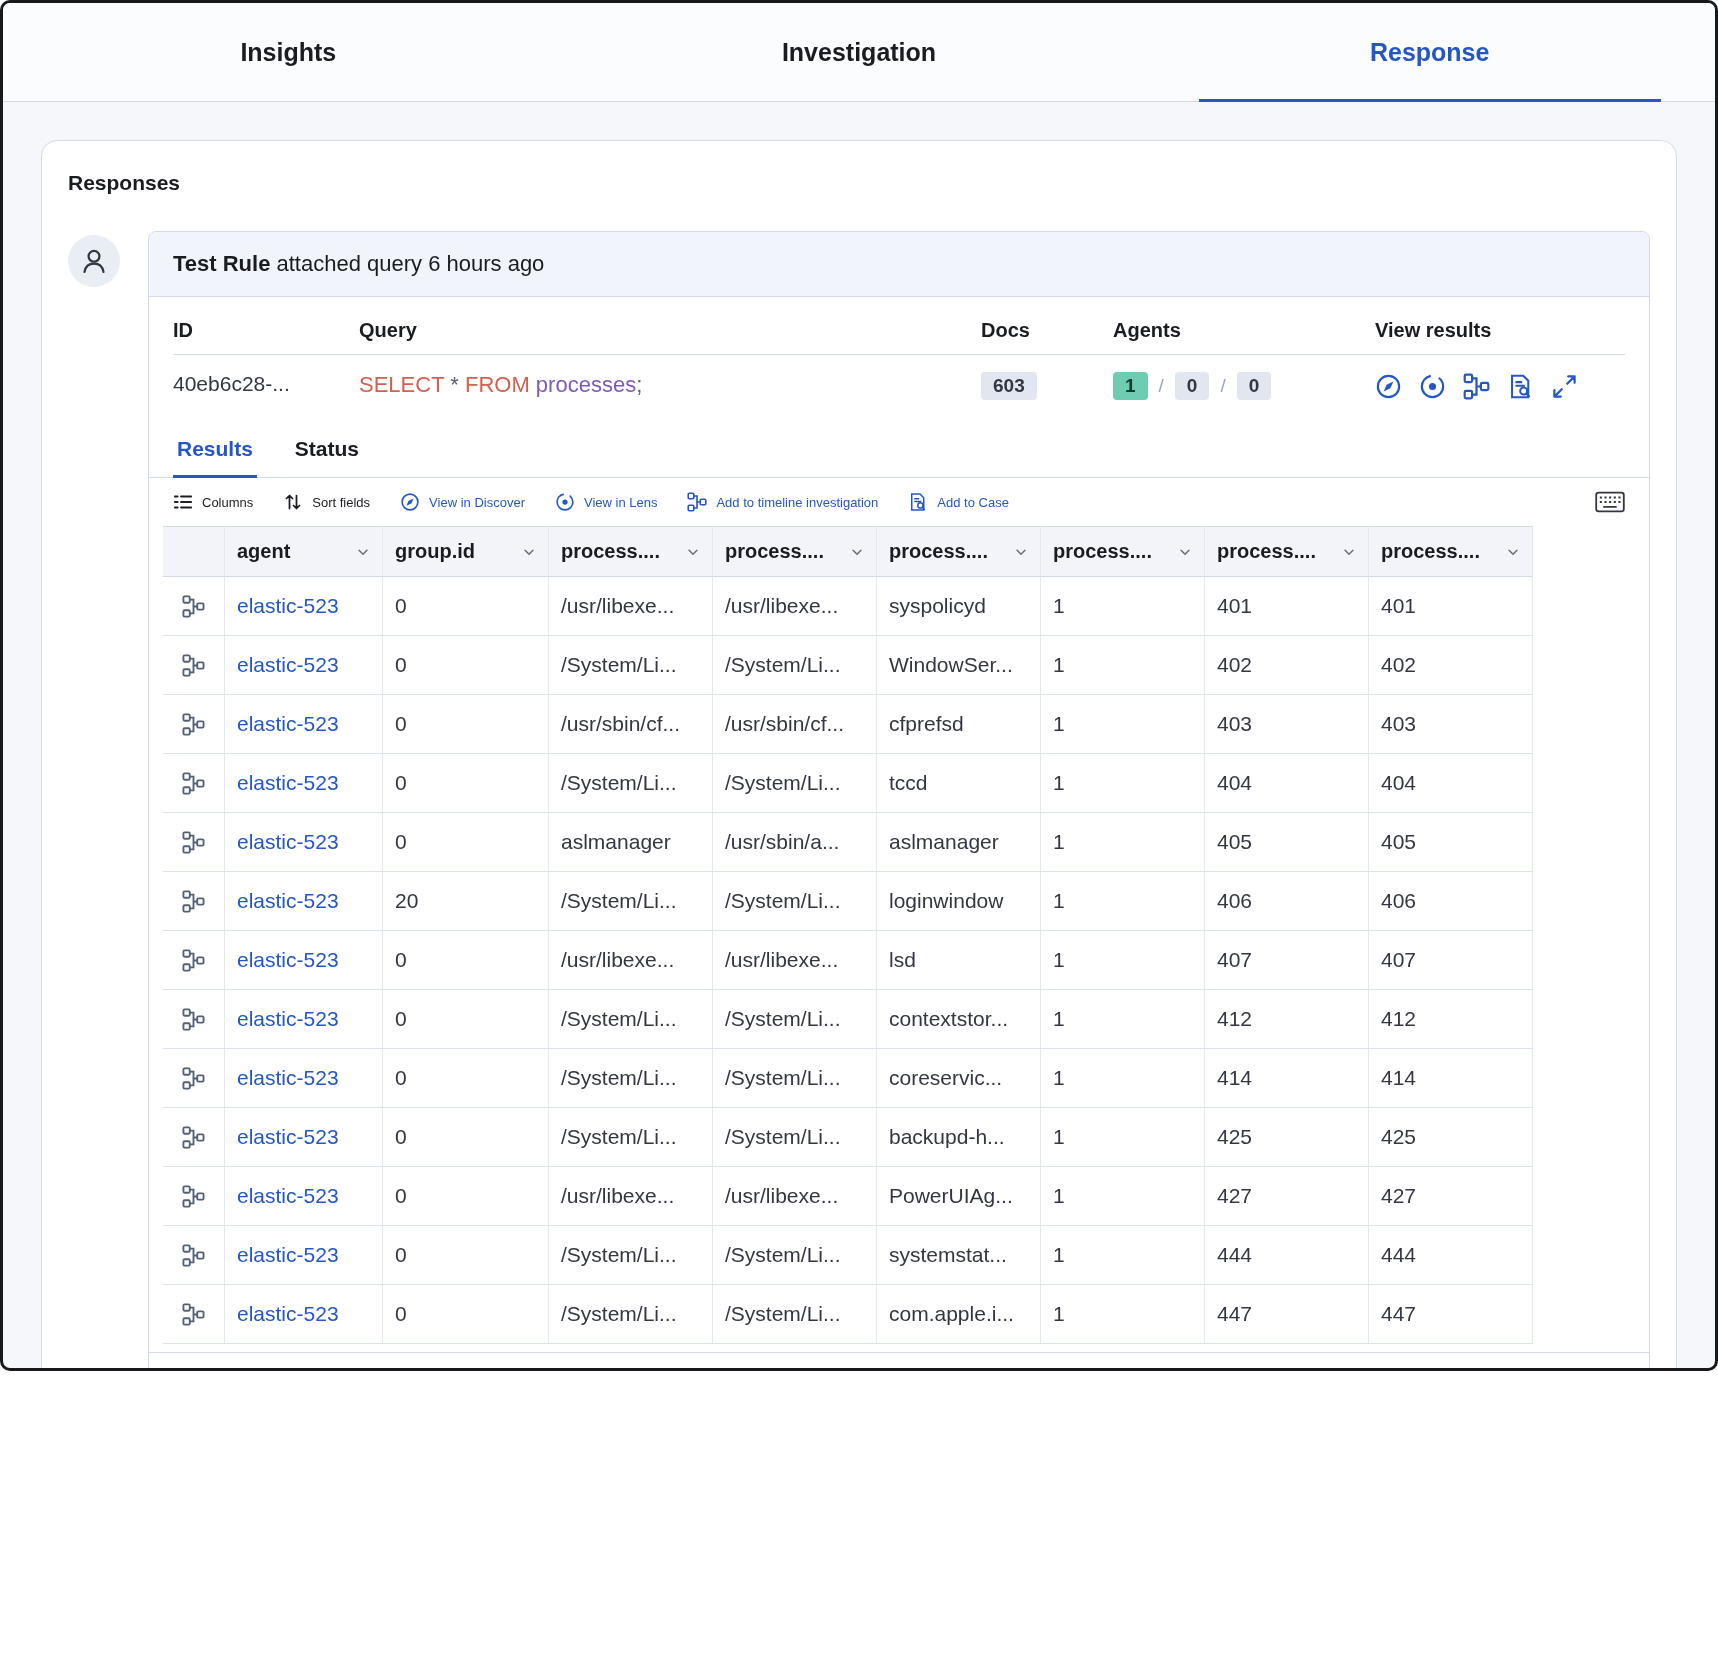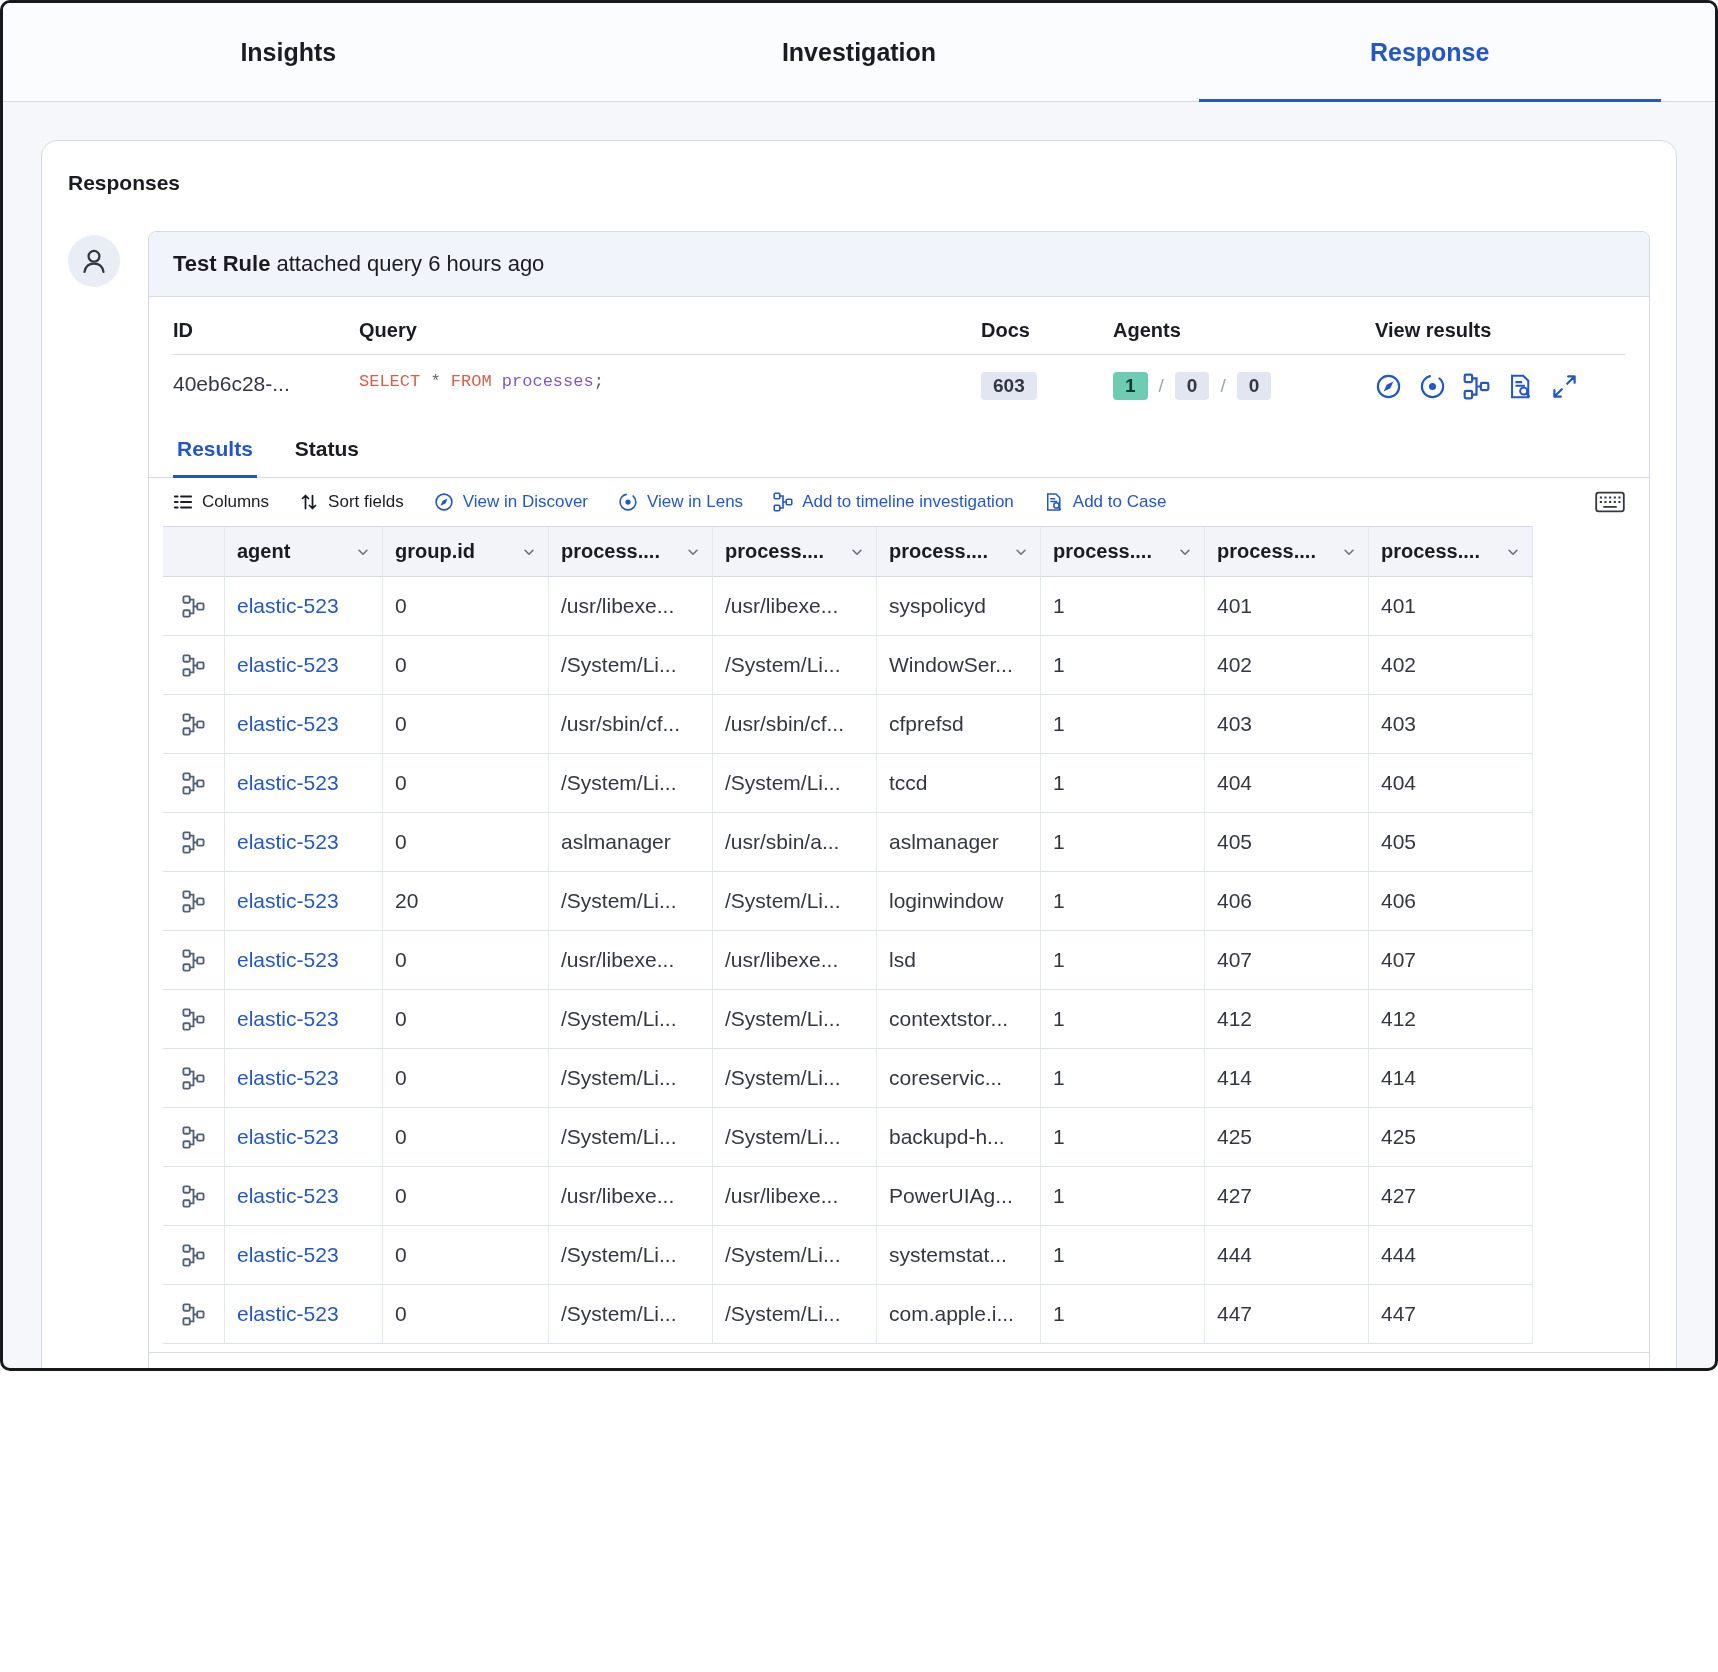"SELECT * FROM processes;" .code { font-family: Liberation Mono, monospace -> Liberation Sans, sans-serif; font-size: 17px -> 22px }
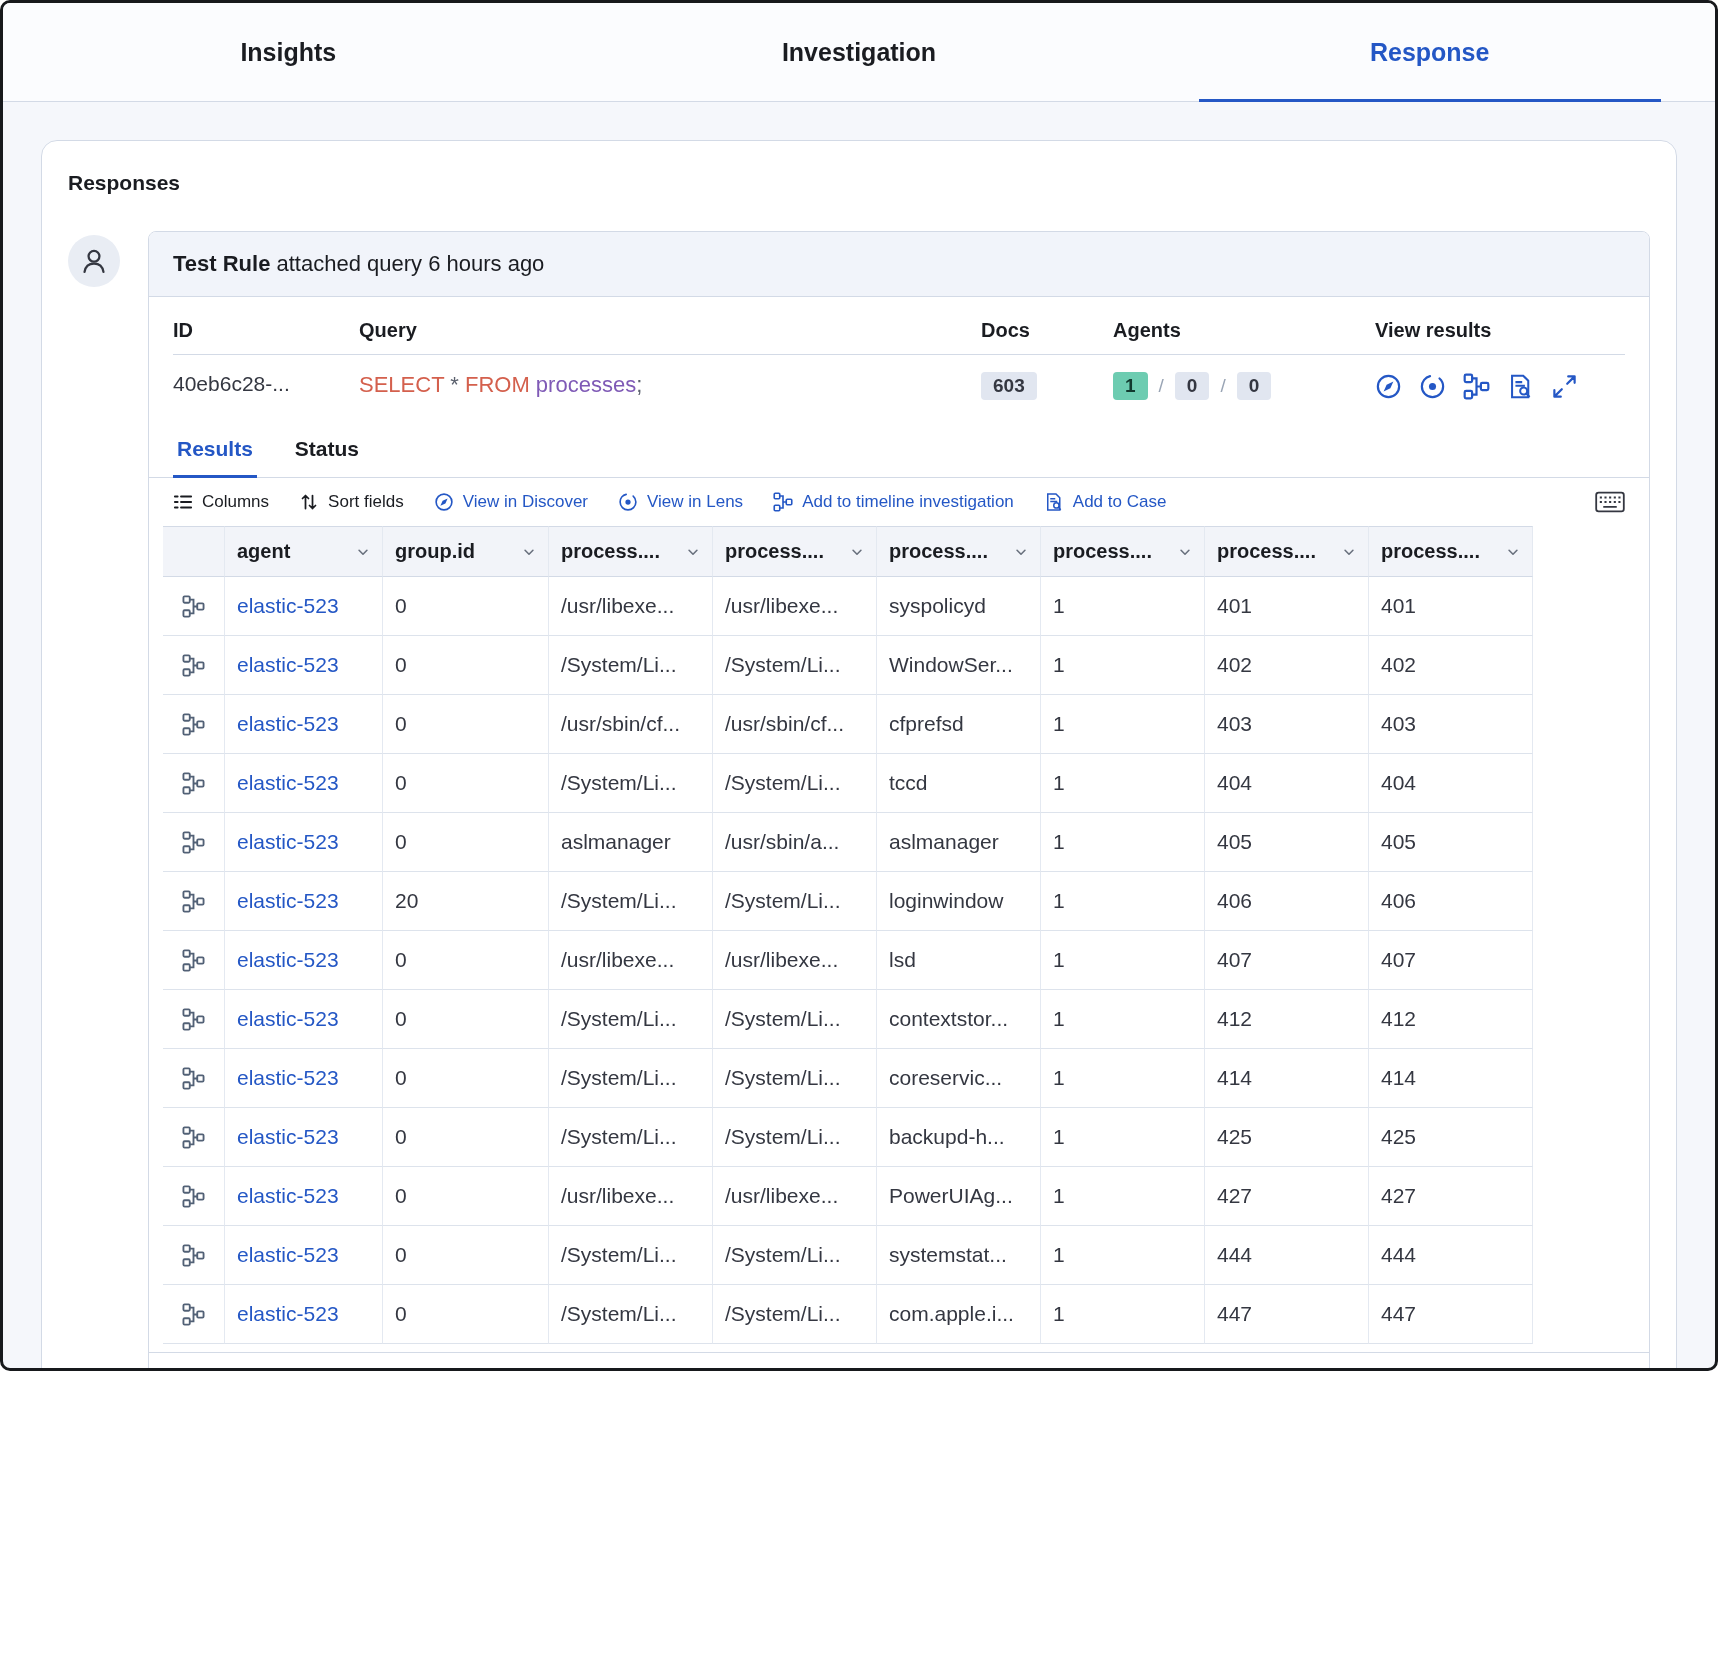"Columns" .tbtn { font-size: 17px -> 13px }
